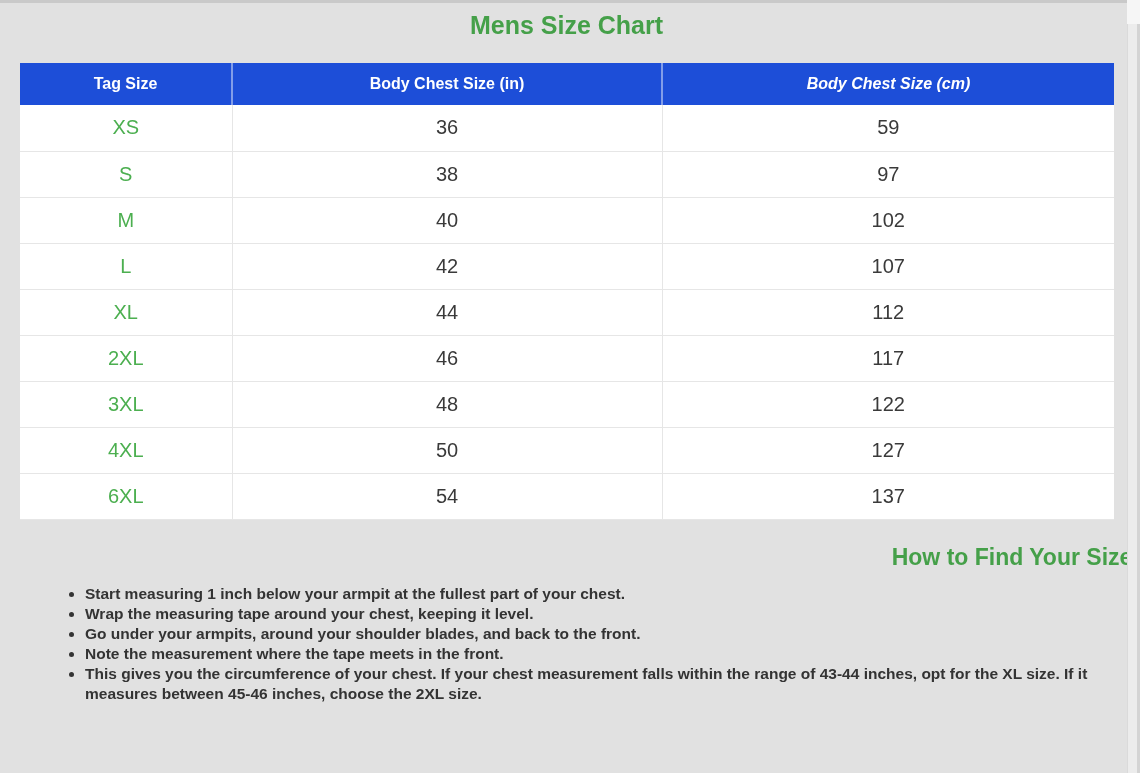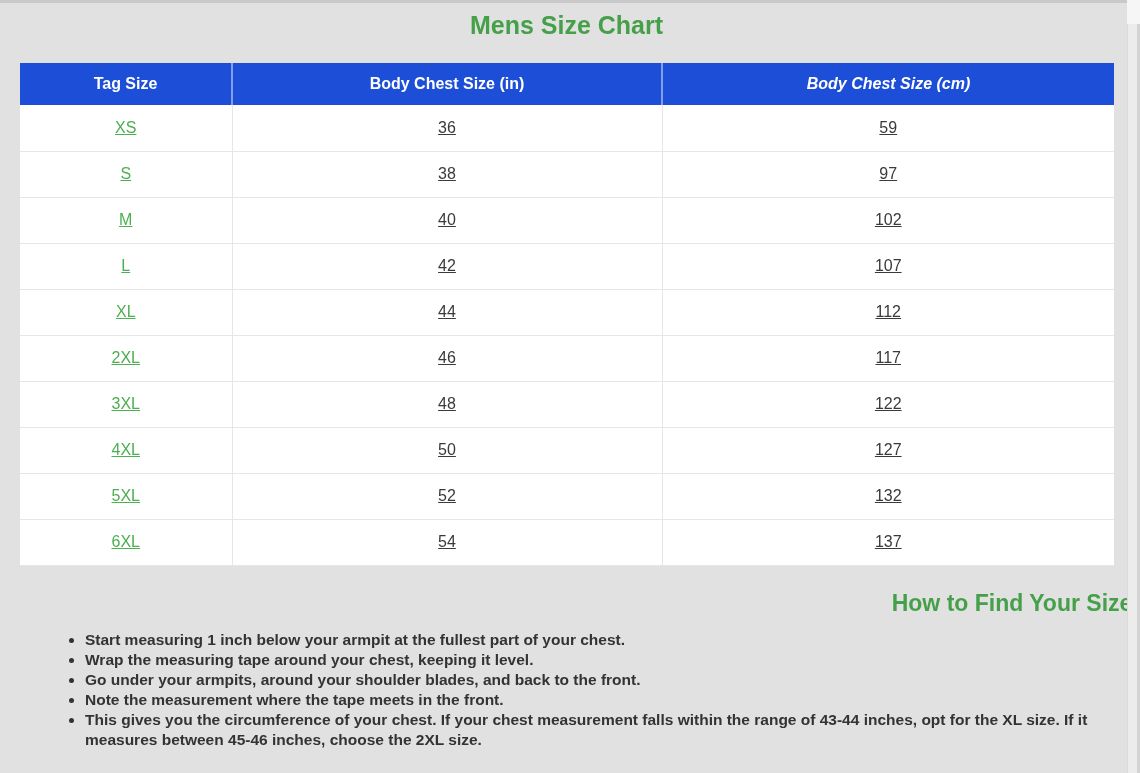"XS" .size-table tbody td { font-size: 16px -> 20px; text-decoration: underline -> none }
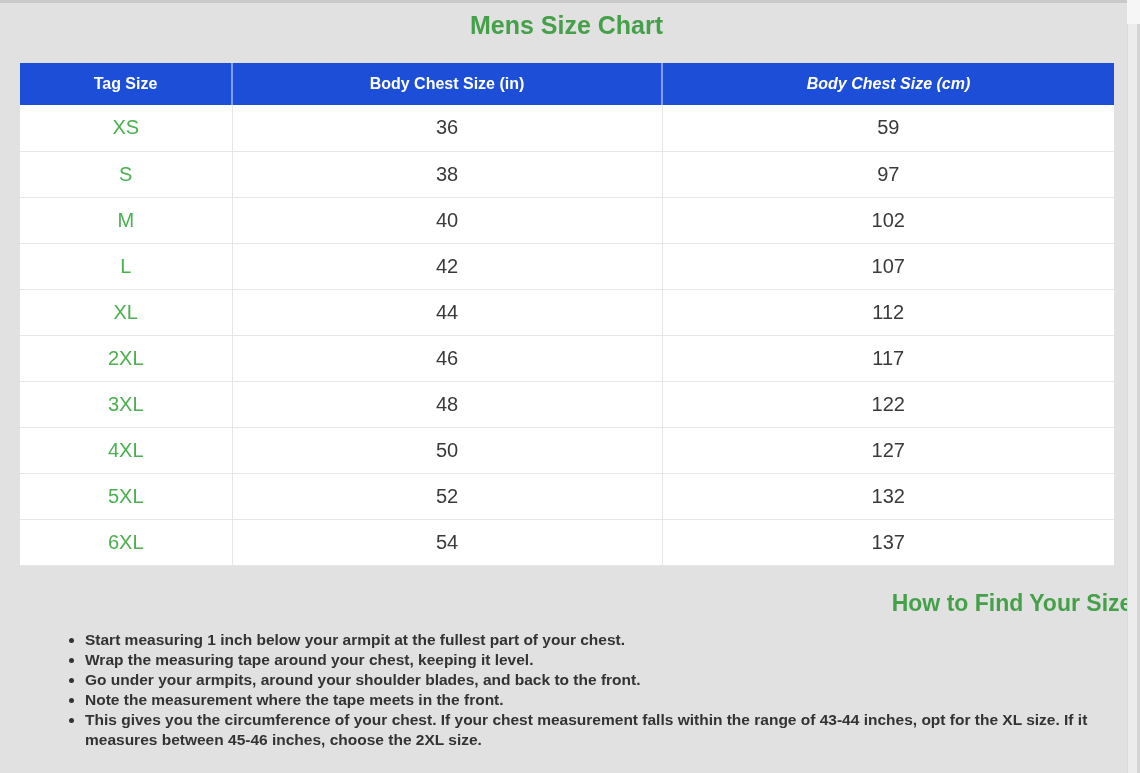"5XL" tr { html: <tr> <td>5XL</td> <td>52</td> <td>132</td> </tr> -> none }
